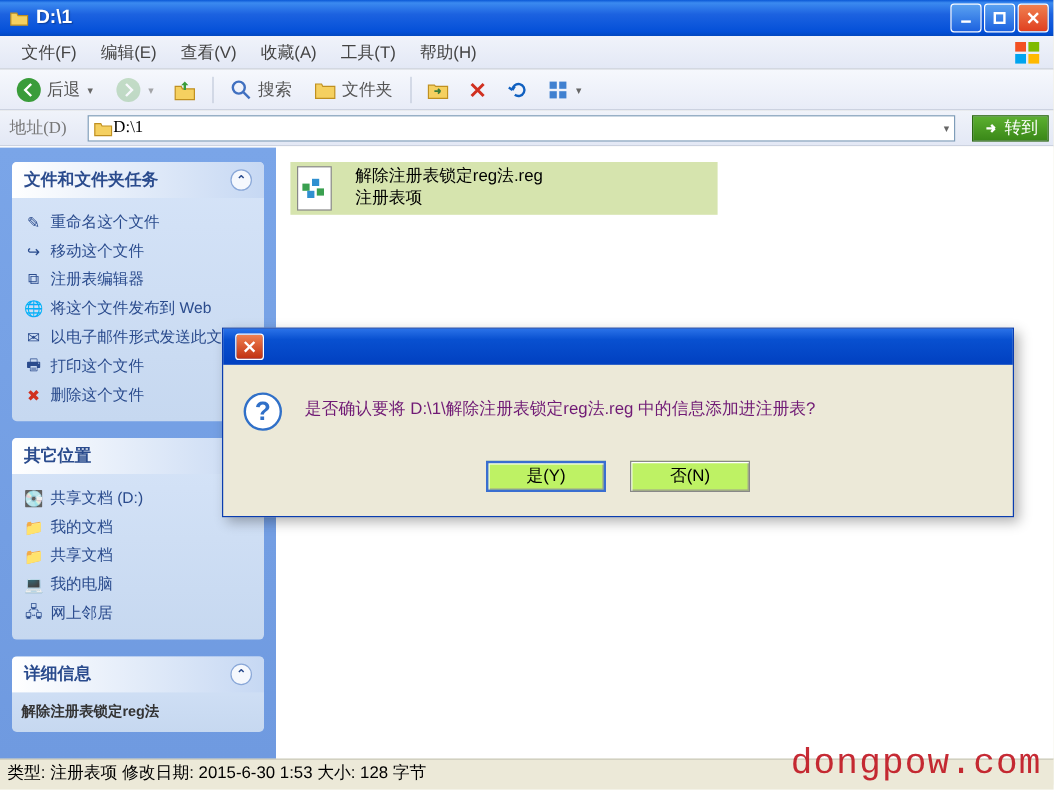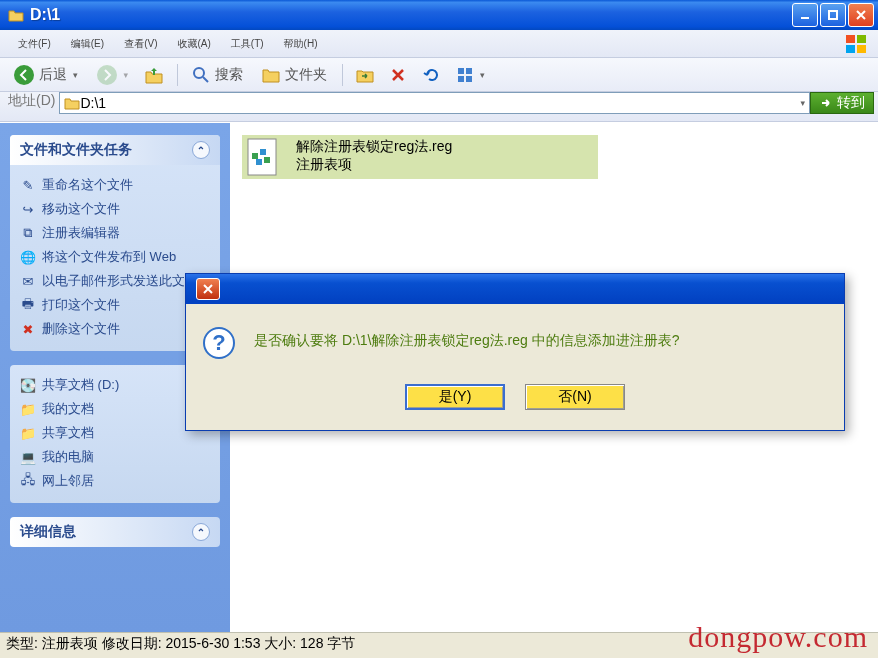"文件(F)" .menubar .menu-item { font-size: 10px -> 14px }
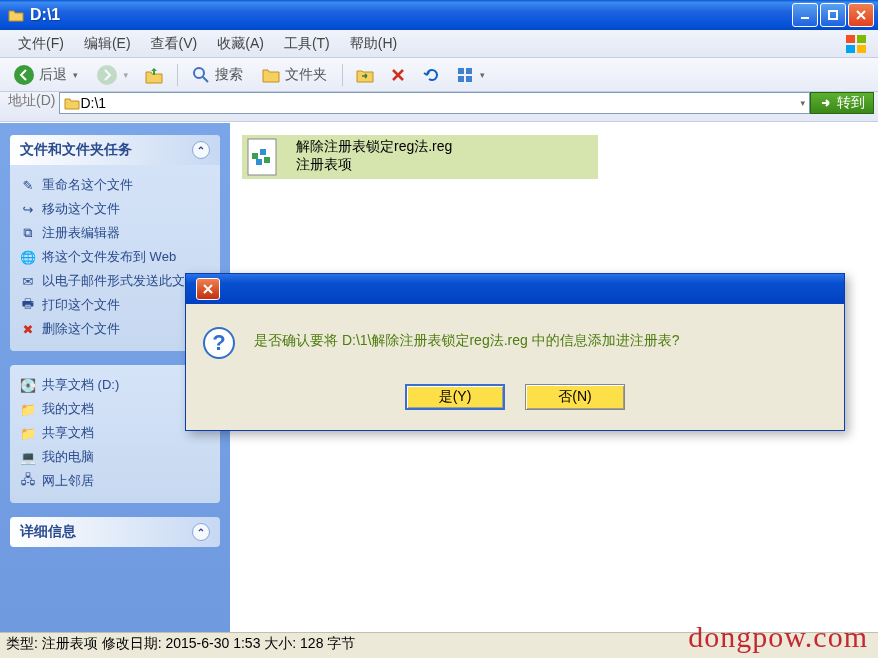"地址(D)" .addressbar { align-items: flex-start -> center; font-family: none -> Liberation Serif, serif; gap: 0 -> 14px }
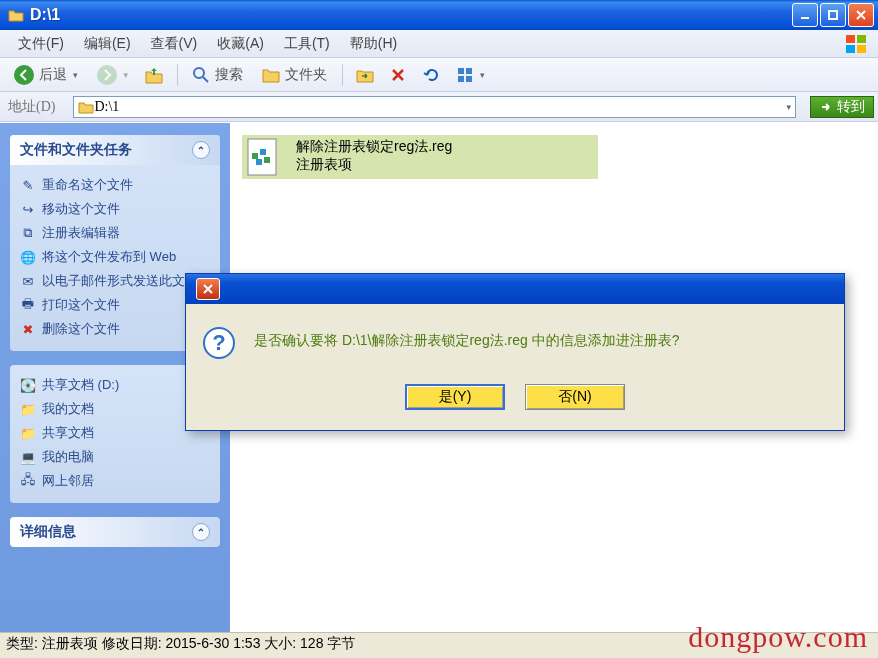"是否确认要将 D:\1\解除注册表锁定reg法.reg 中的信息添加进注册表?" .dlg-body .msg { color: #4d7c0f -> #701a75 }
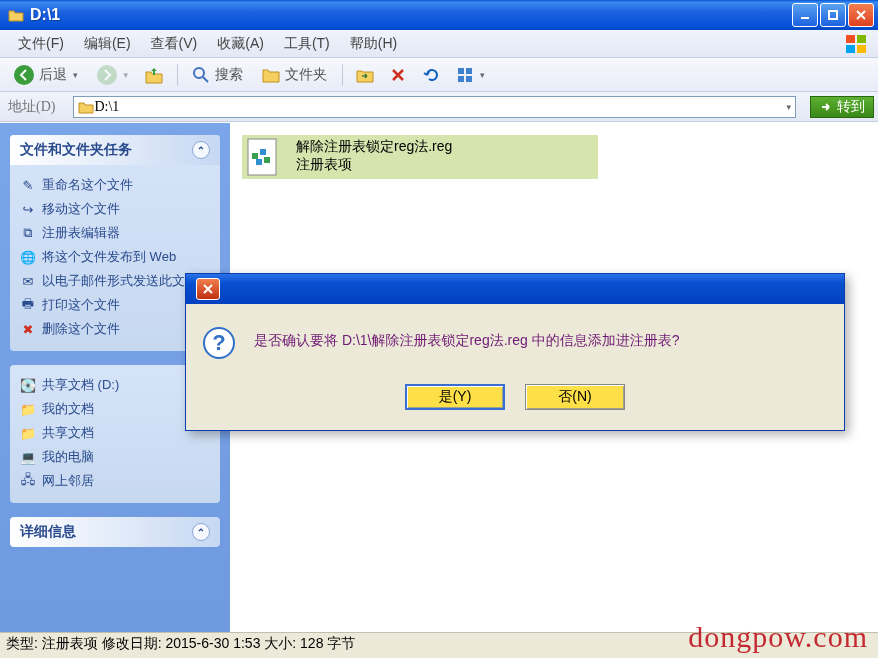"其它位置" div.task-header { html: none -> <div> <span>其它位置</span> <span>⌃</span> </div> }
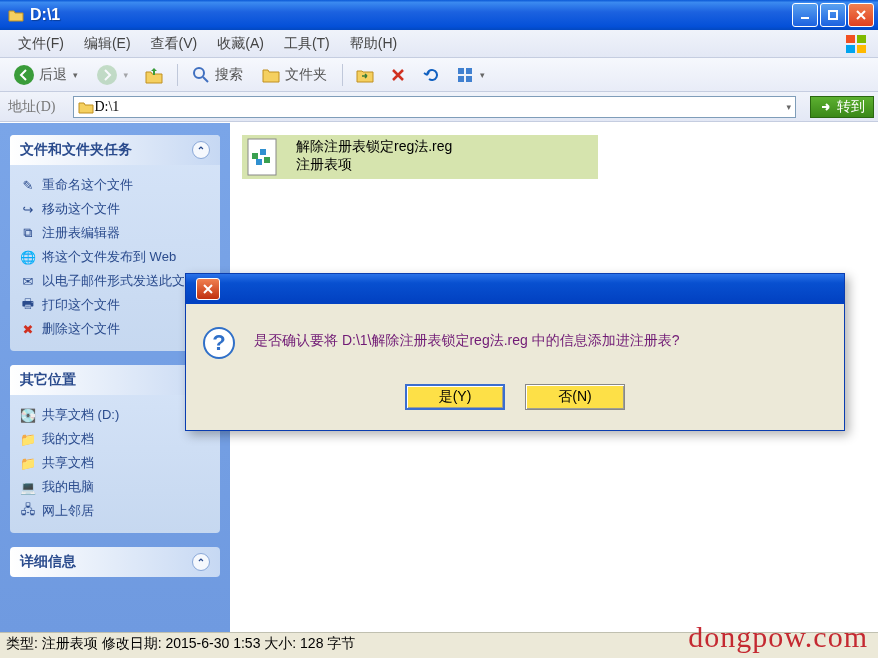"是(Y)" .dlg-btn { background: #fde047 -> #bef264 }
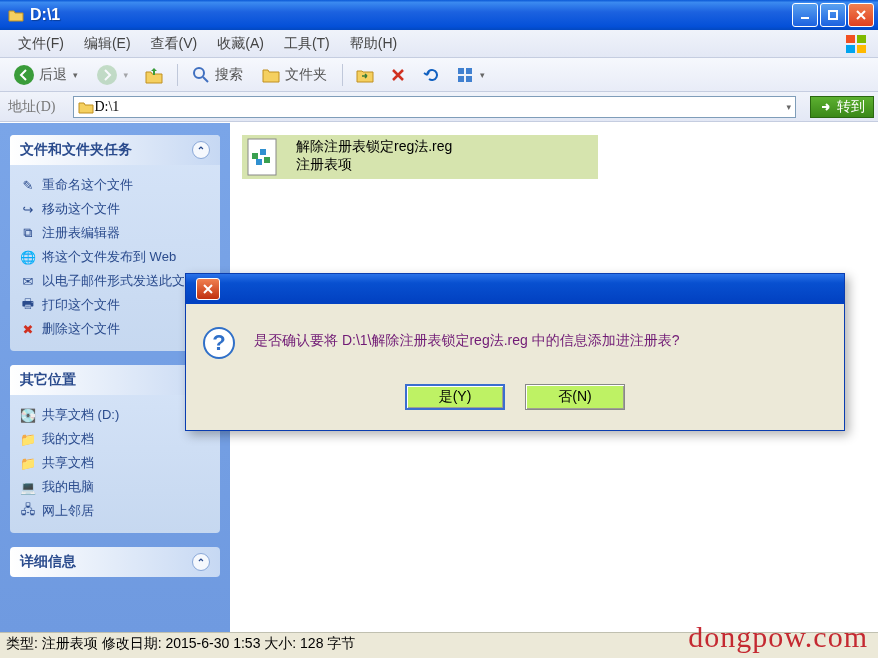"解除注册表锁定reg法" div.task-body { html: none -> <div> <div>解除注册表锁定reg法</div> </div> }
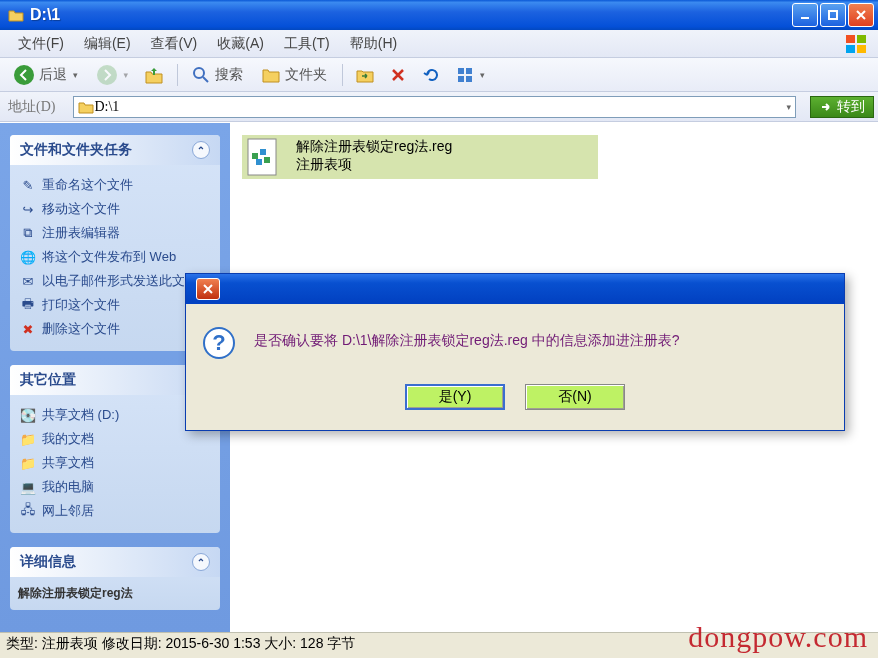"dongpow.com" .watermark { font-family: Liberation Serif, serif -> Liberation Mono, monospace }
